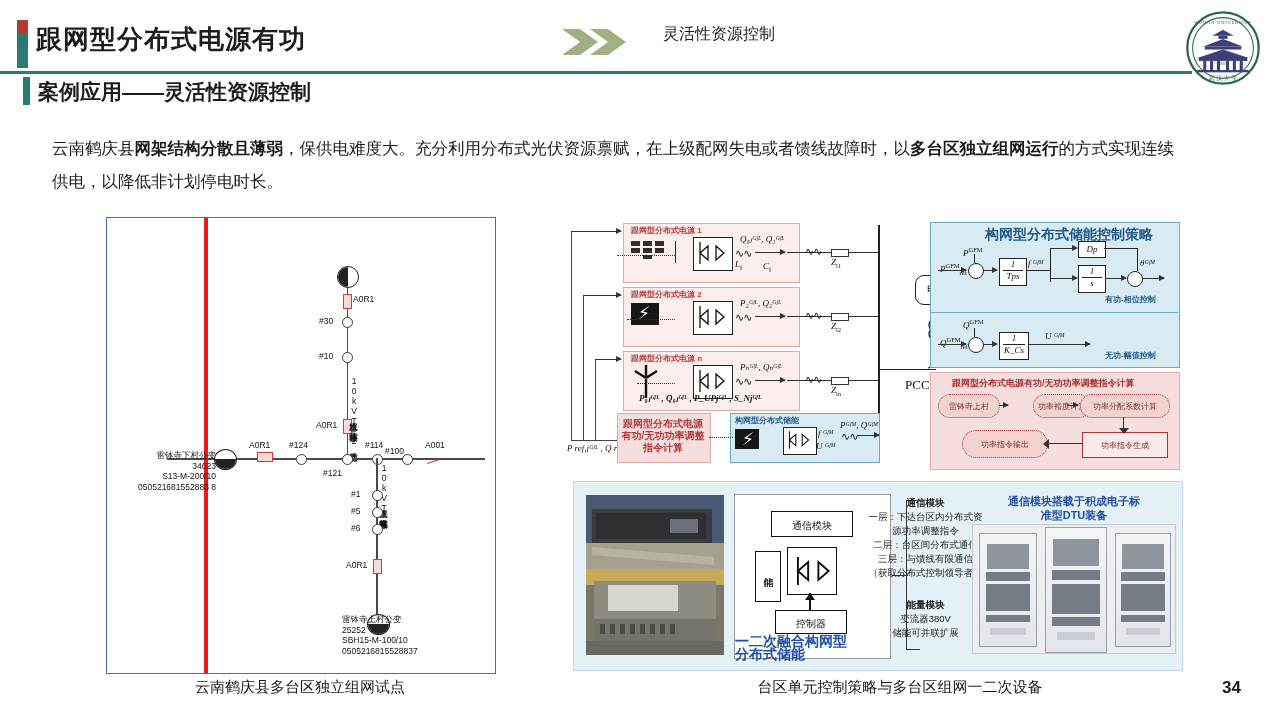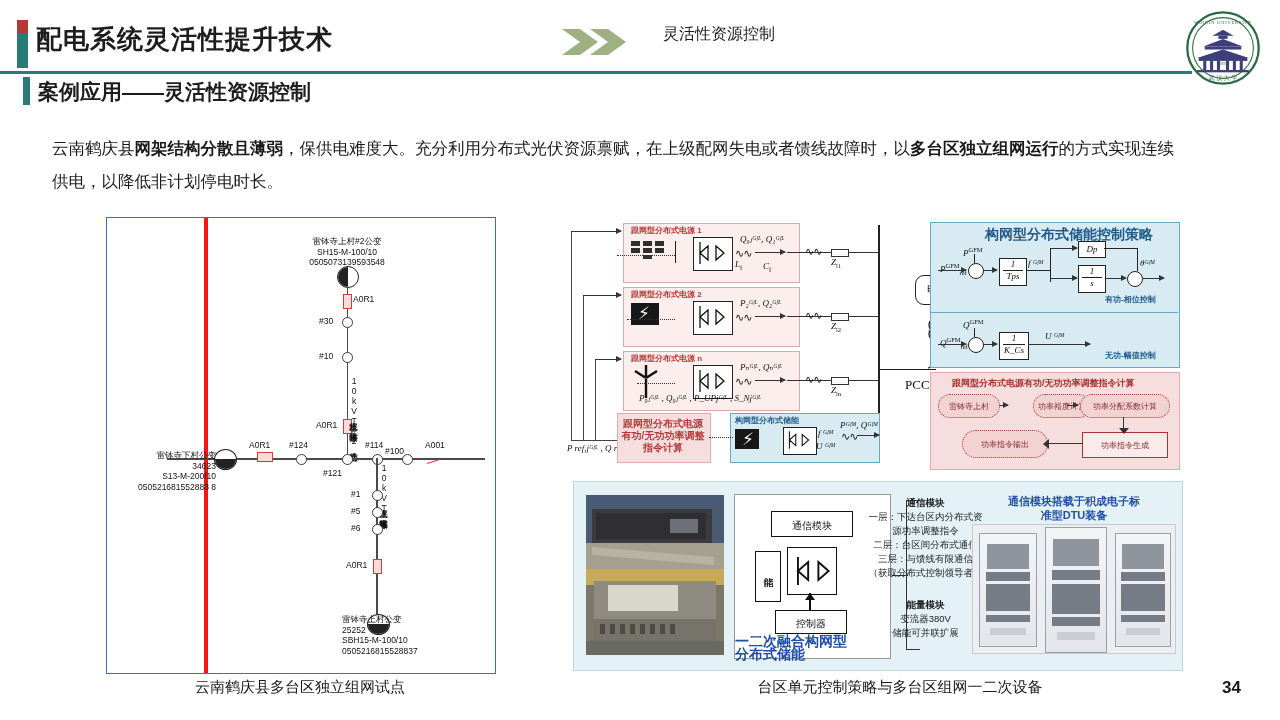"配电系统灵活性提升技术" div.hdr-title { text: 配电系统灵活性提升技术 -> 跟网型分布式电源有功 }
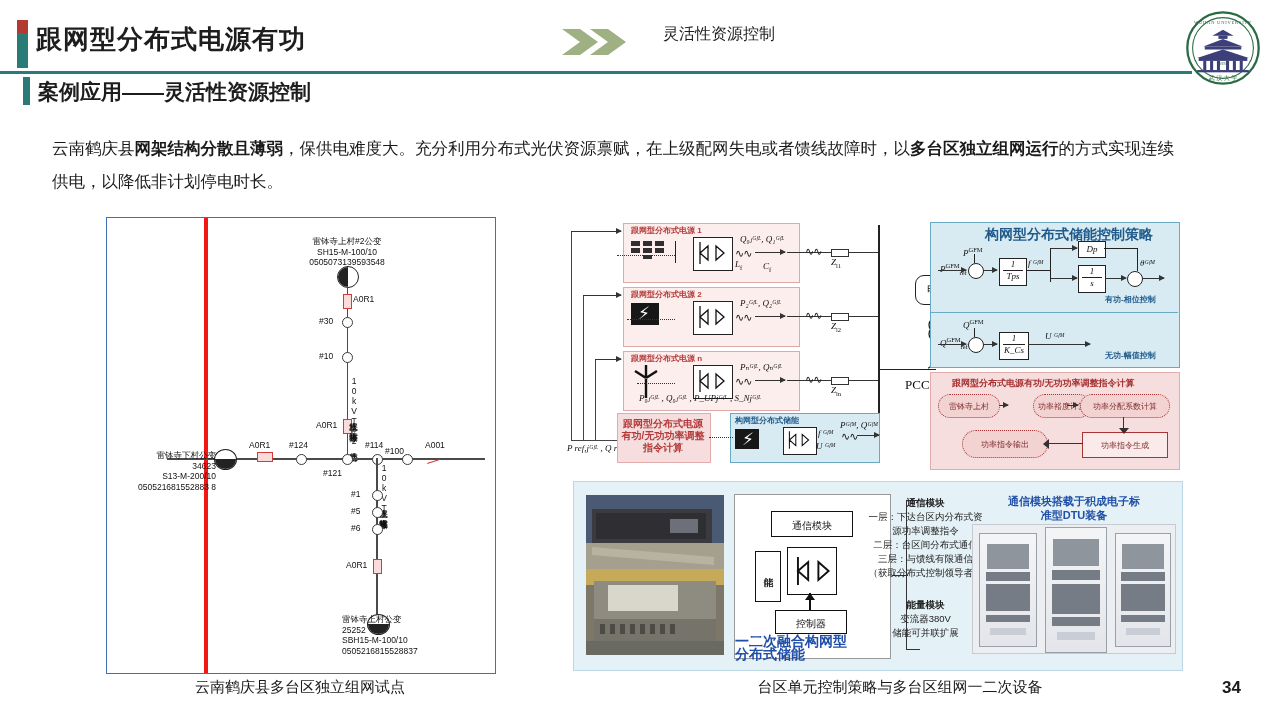"雷钵寺上村#2公变" div.lbl-c { html: <div> <div>雷钵寺上村#2公变</div> <div>SH15-M-100/10</div> <div>0505073139593548</div> </div> -> none }
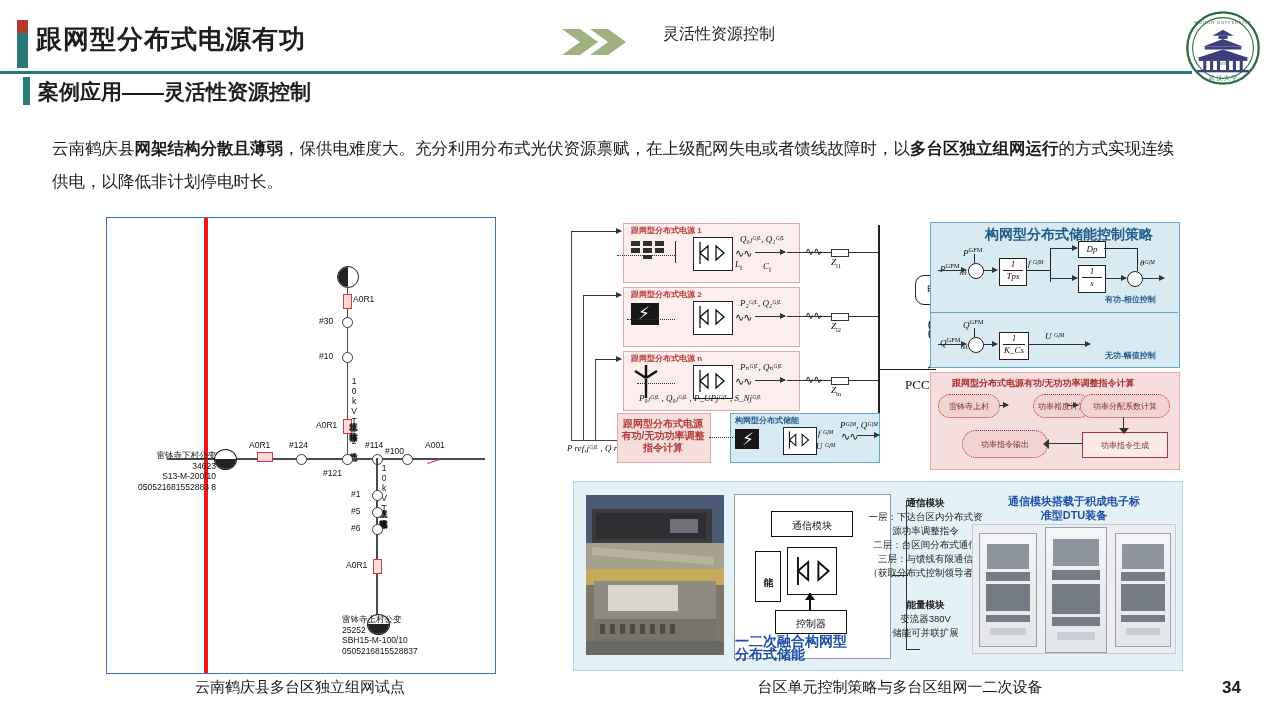"P₀ⱼᴳᶠᴸ , Q₀ⱼᴳᶠᴸ , P_UPjᴳᶠᴸ" div.mathi { font-weight: none -> bold }
